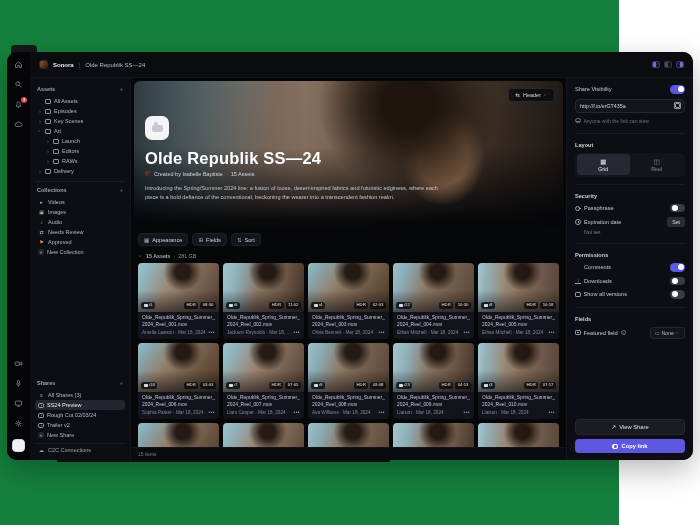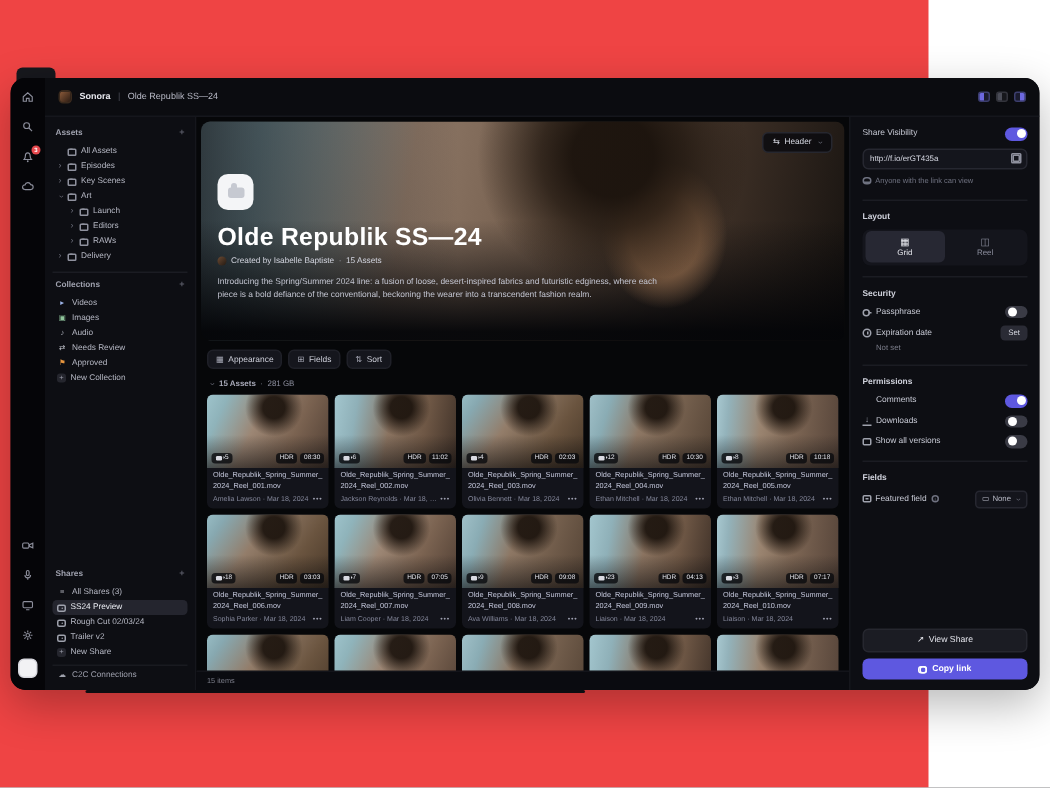"Olde Republik SS—24" .stage { background: #ef4444 -> #15803d }
